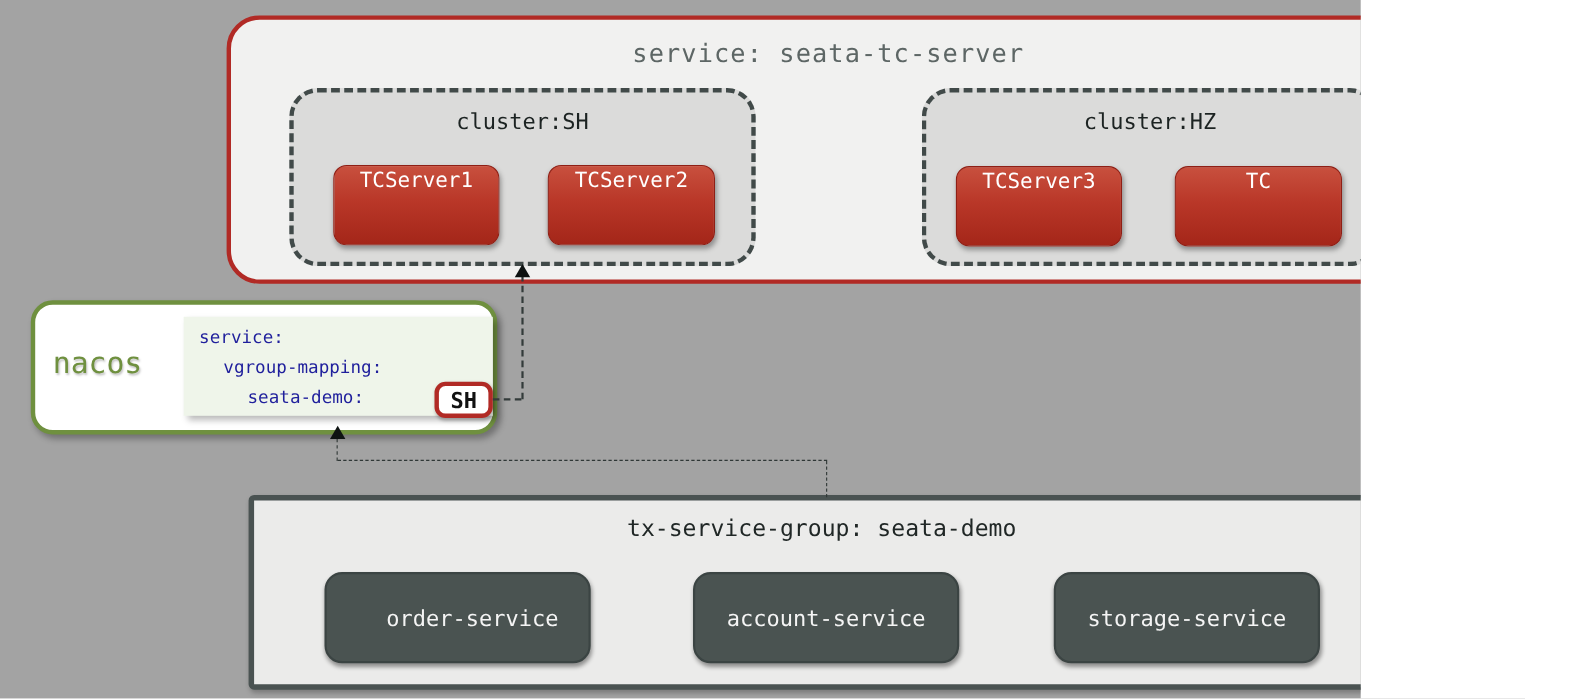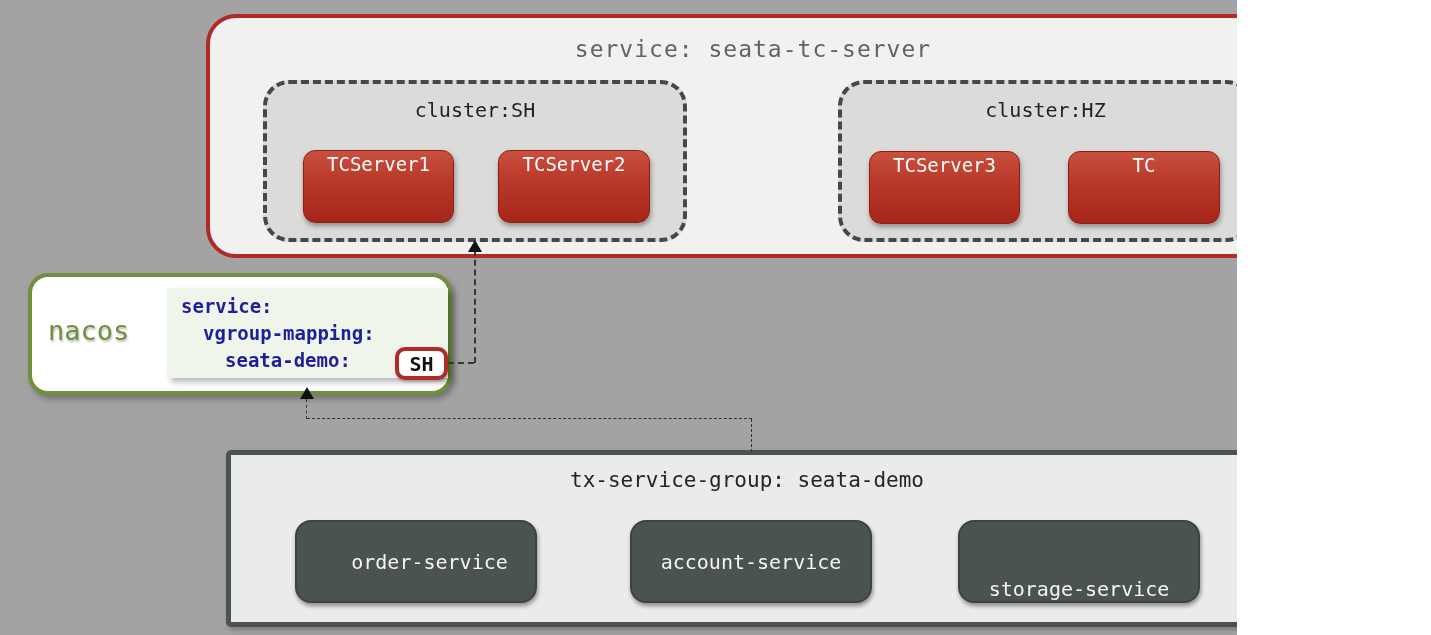"service:" .cfg-line { font-size: 19px -> 16px; font-weight: bold -> normal }
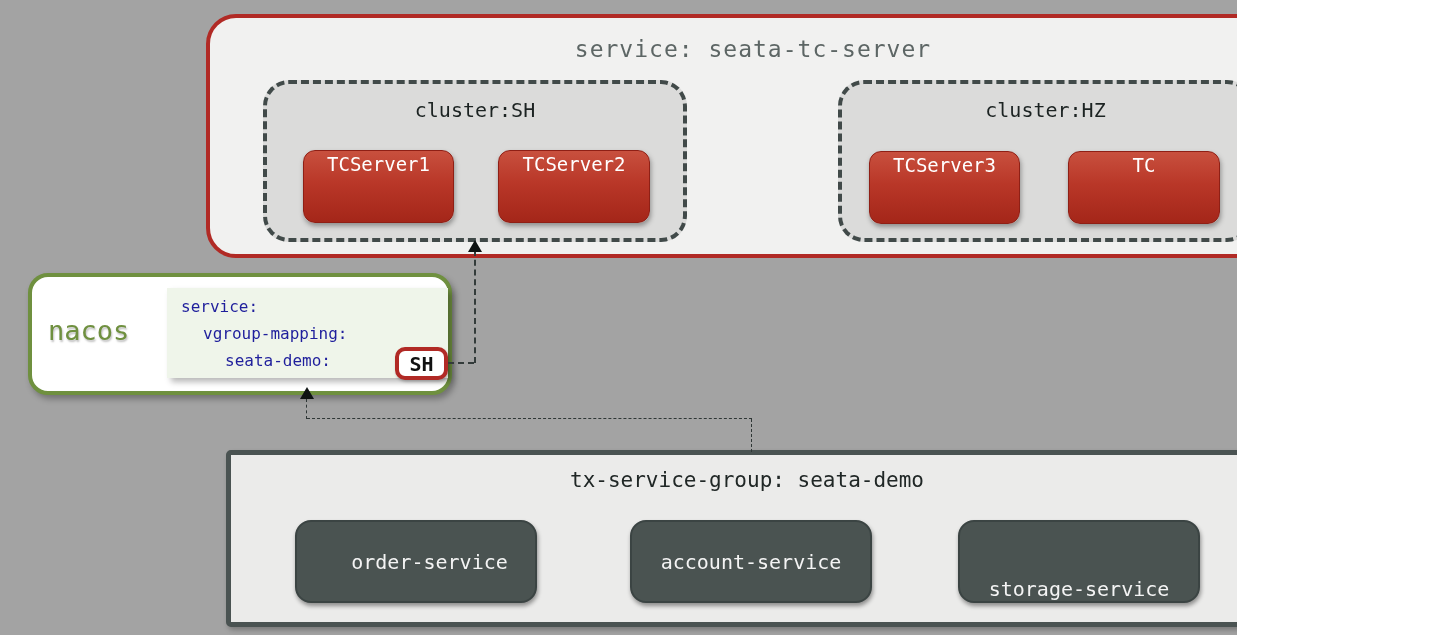"storage-service" .svc-storage { align-items: flex-end -> none }
